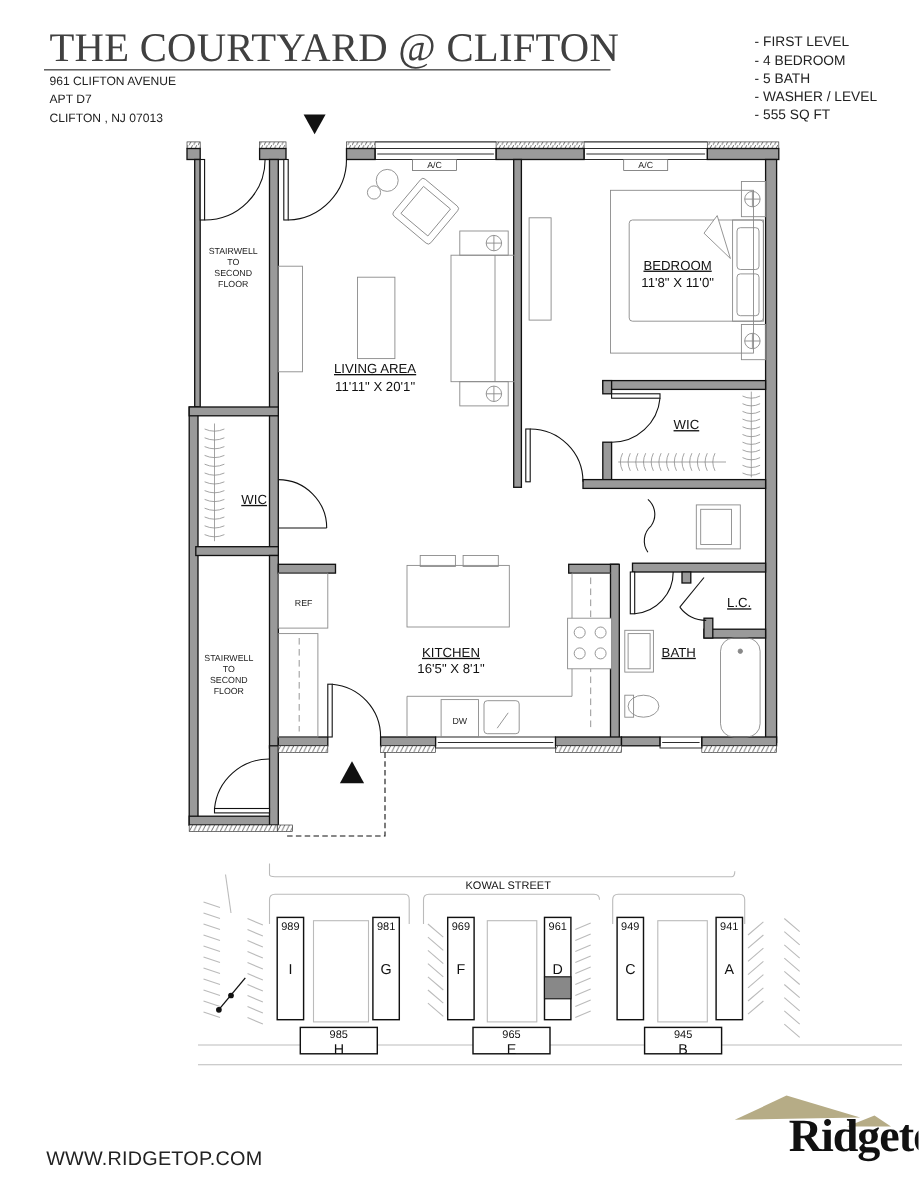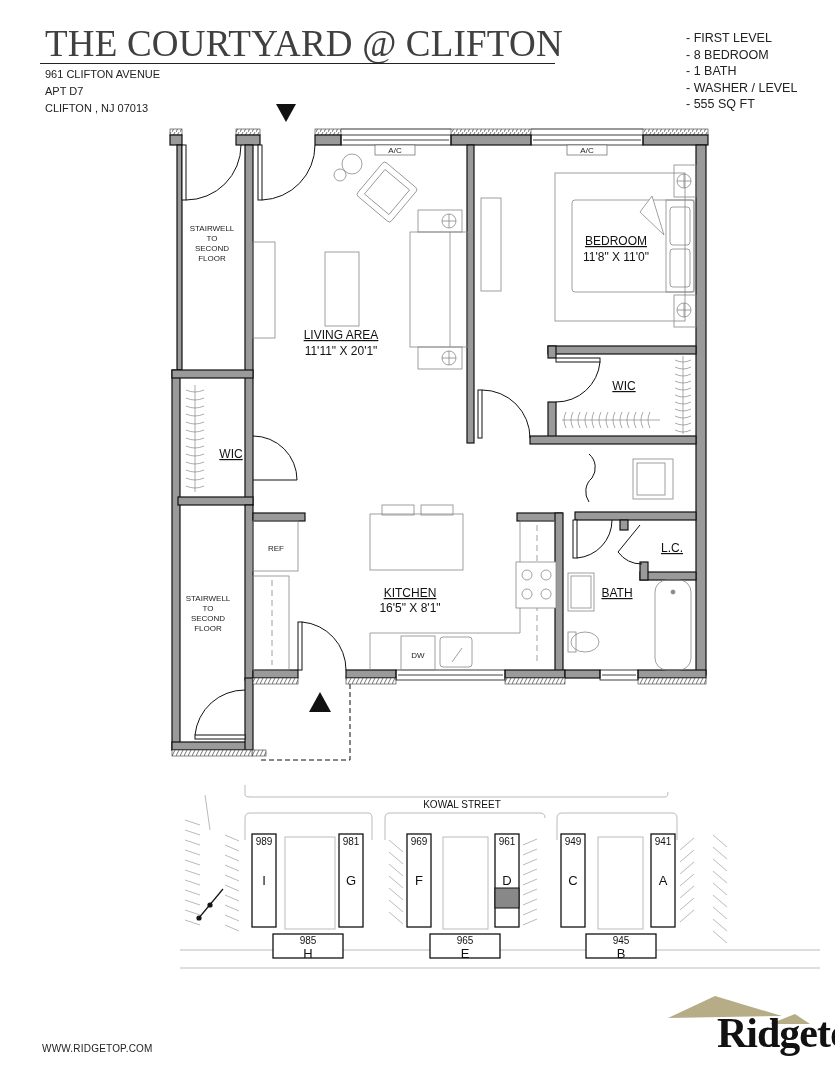"- 8 BEDROOM" div { text: 8 -> 4 }
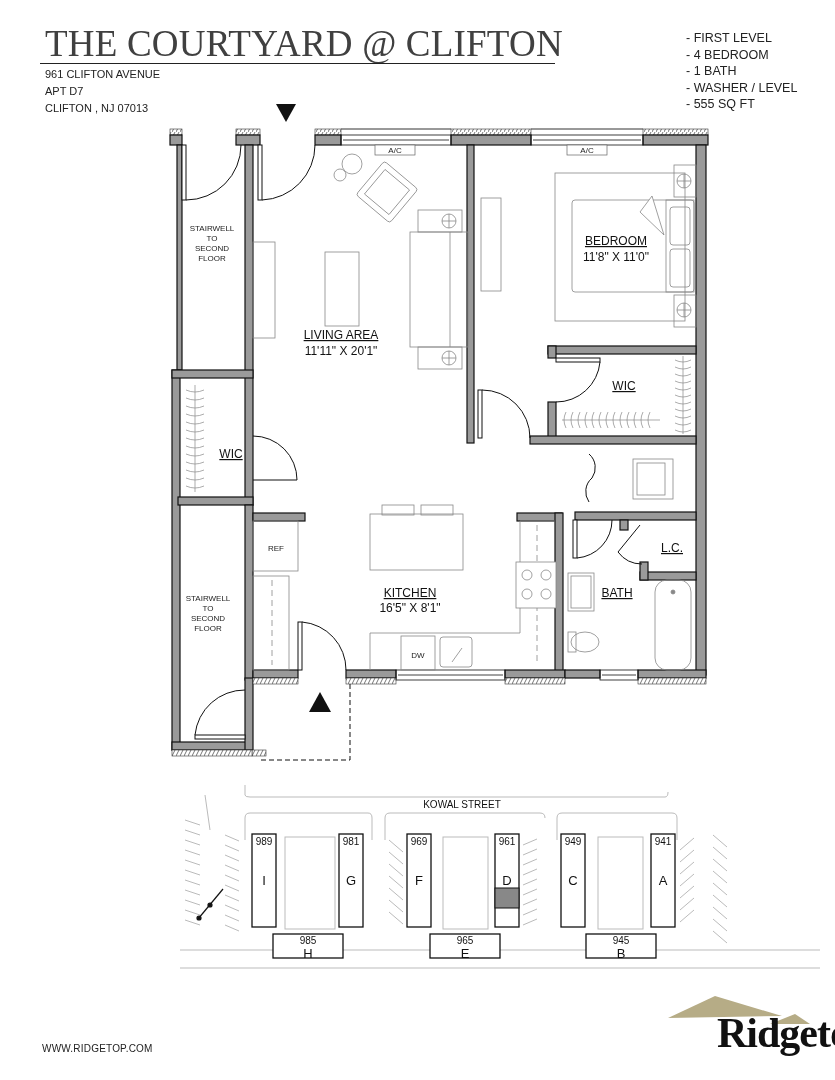"- 1 BATH" div { text: 1 -> 5 }
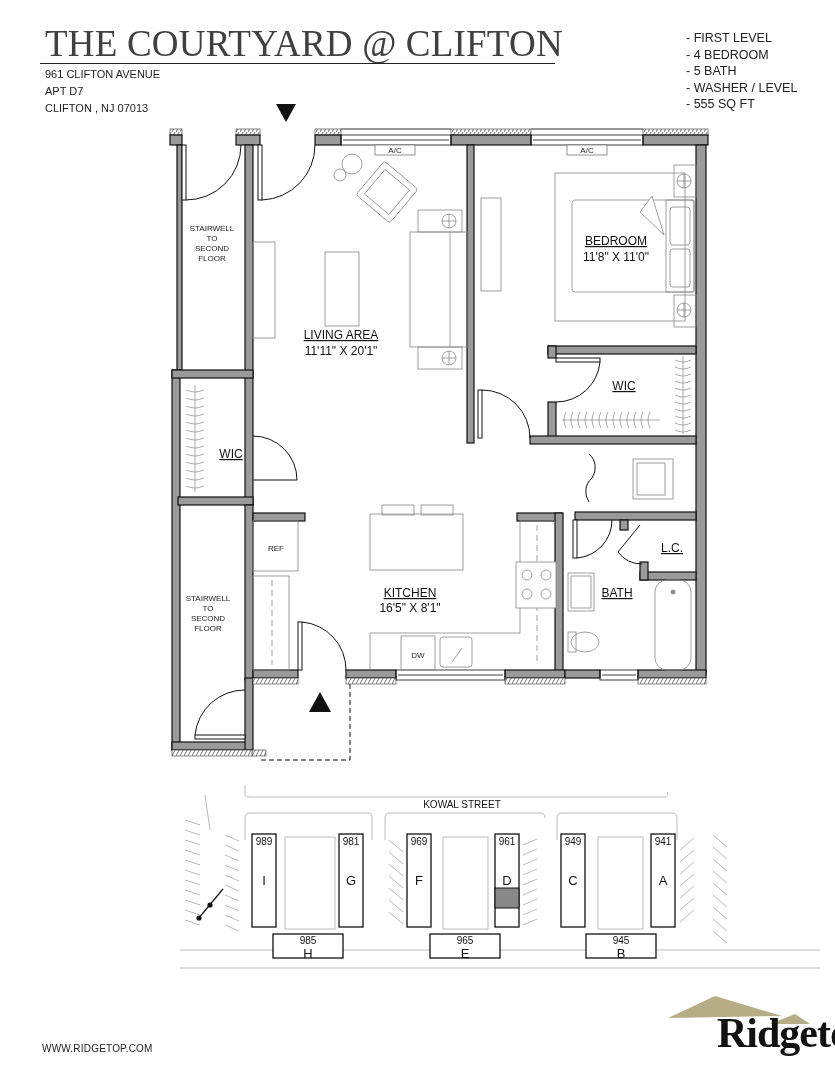"WWW.RIDGETOP.COM" .website { font-size: 10px -> 18px }
